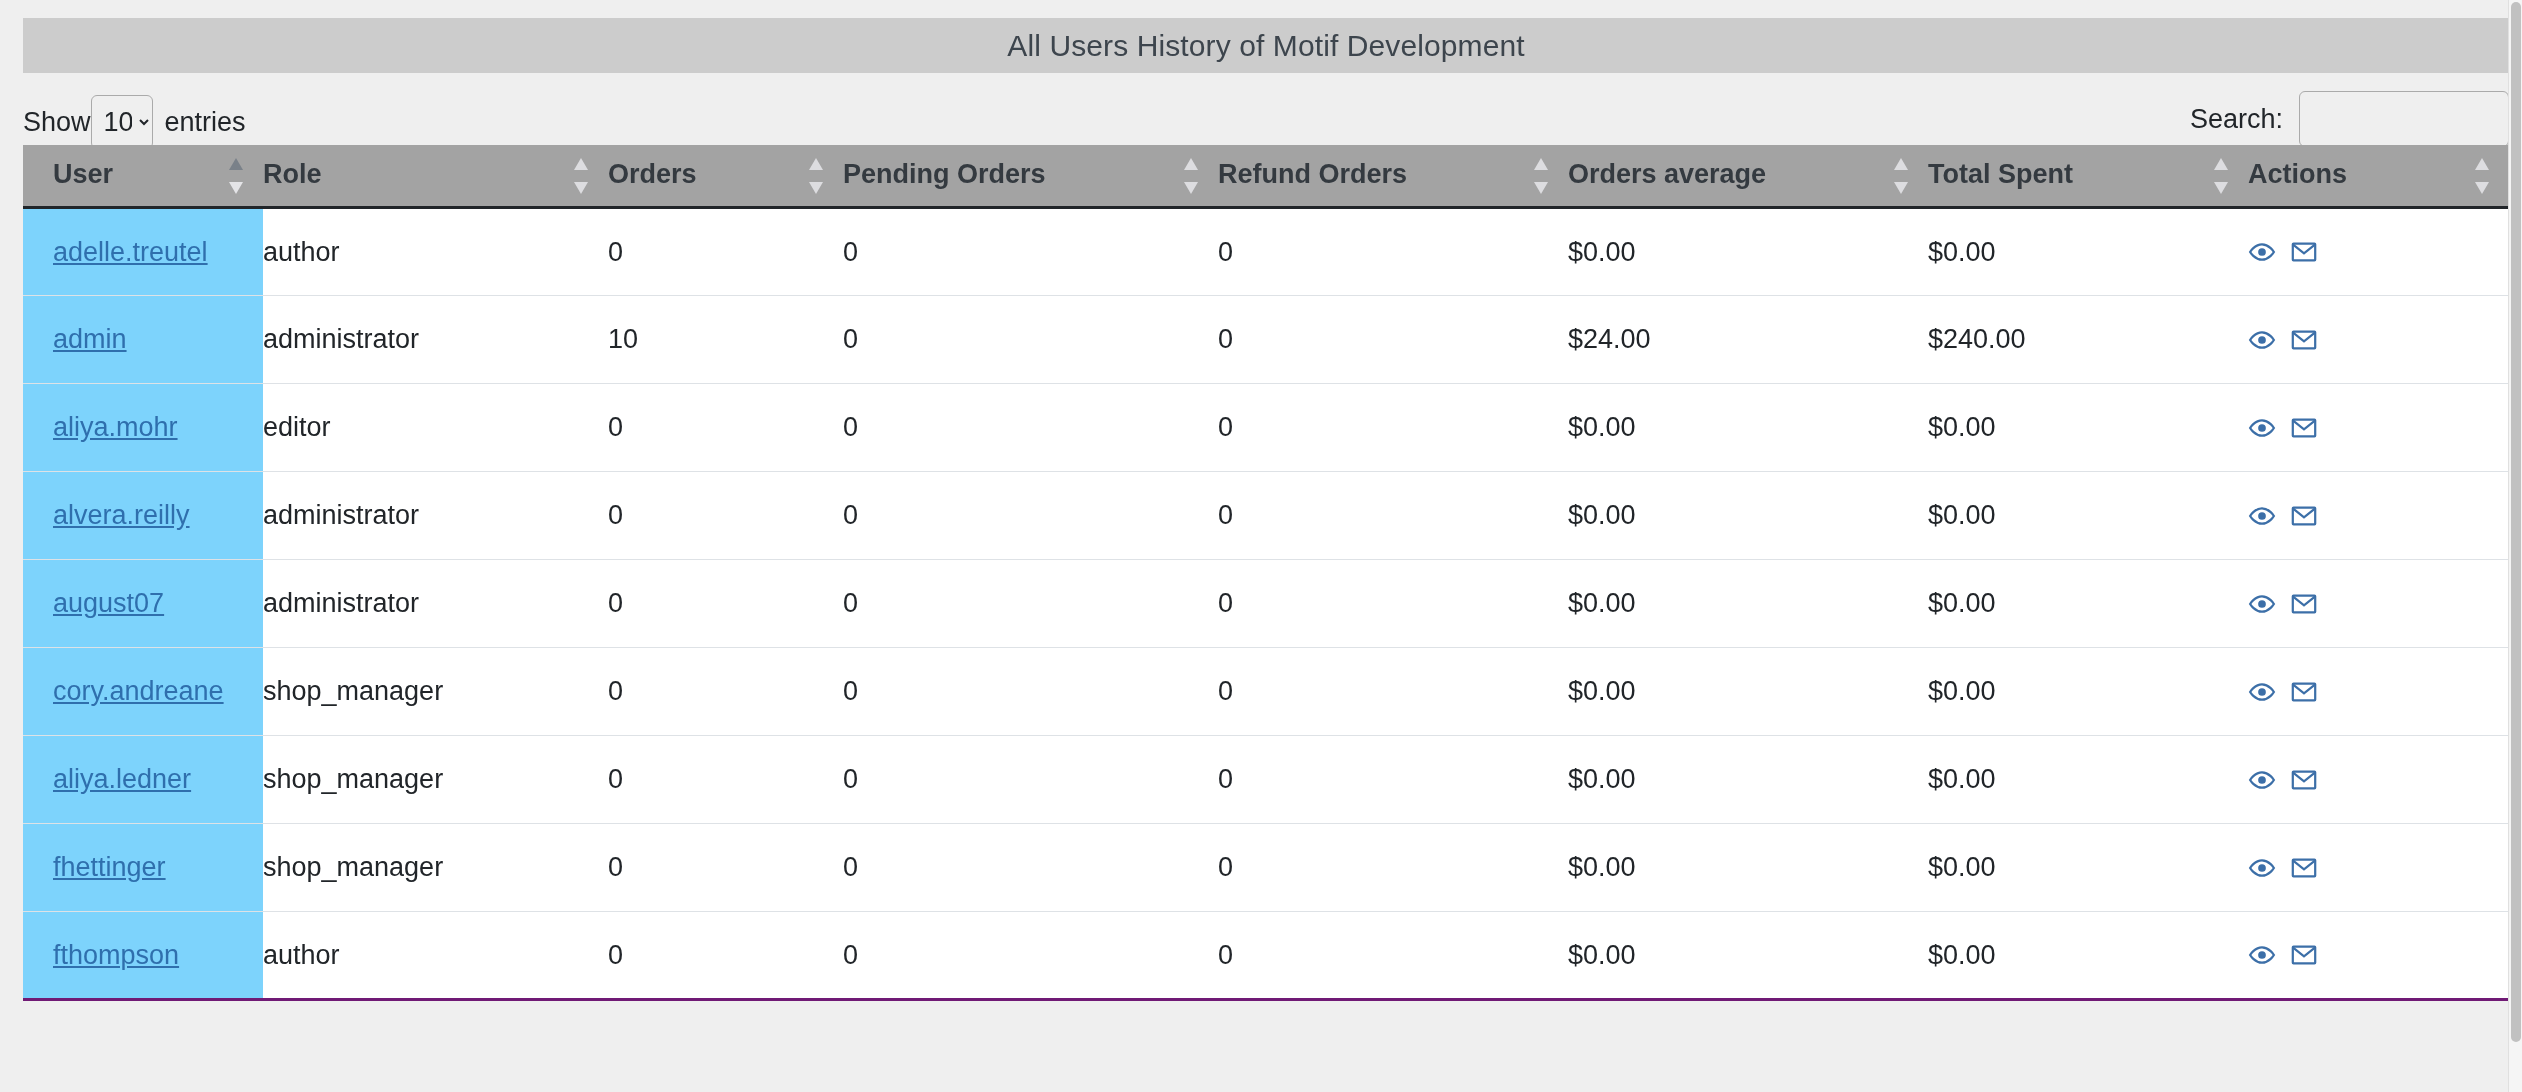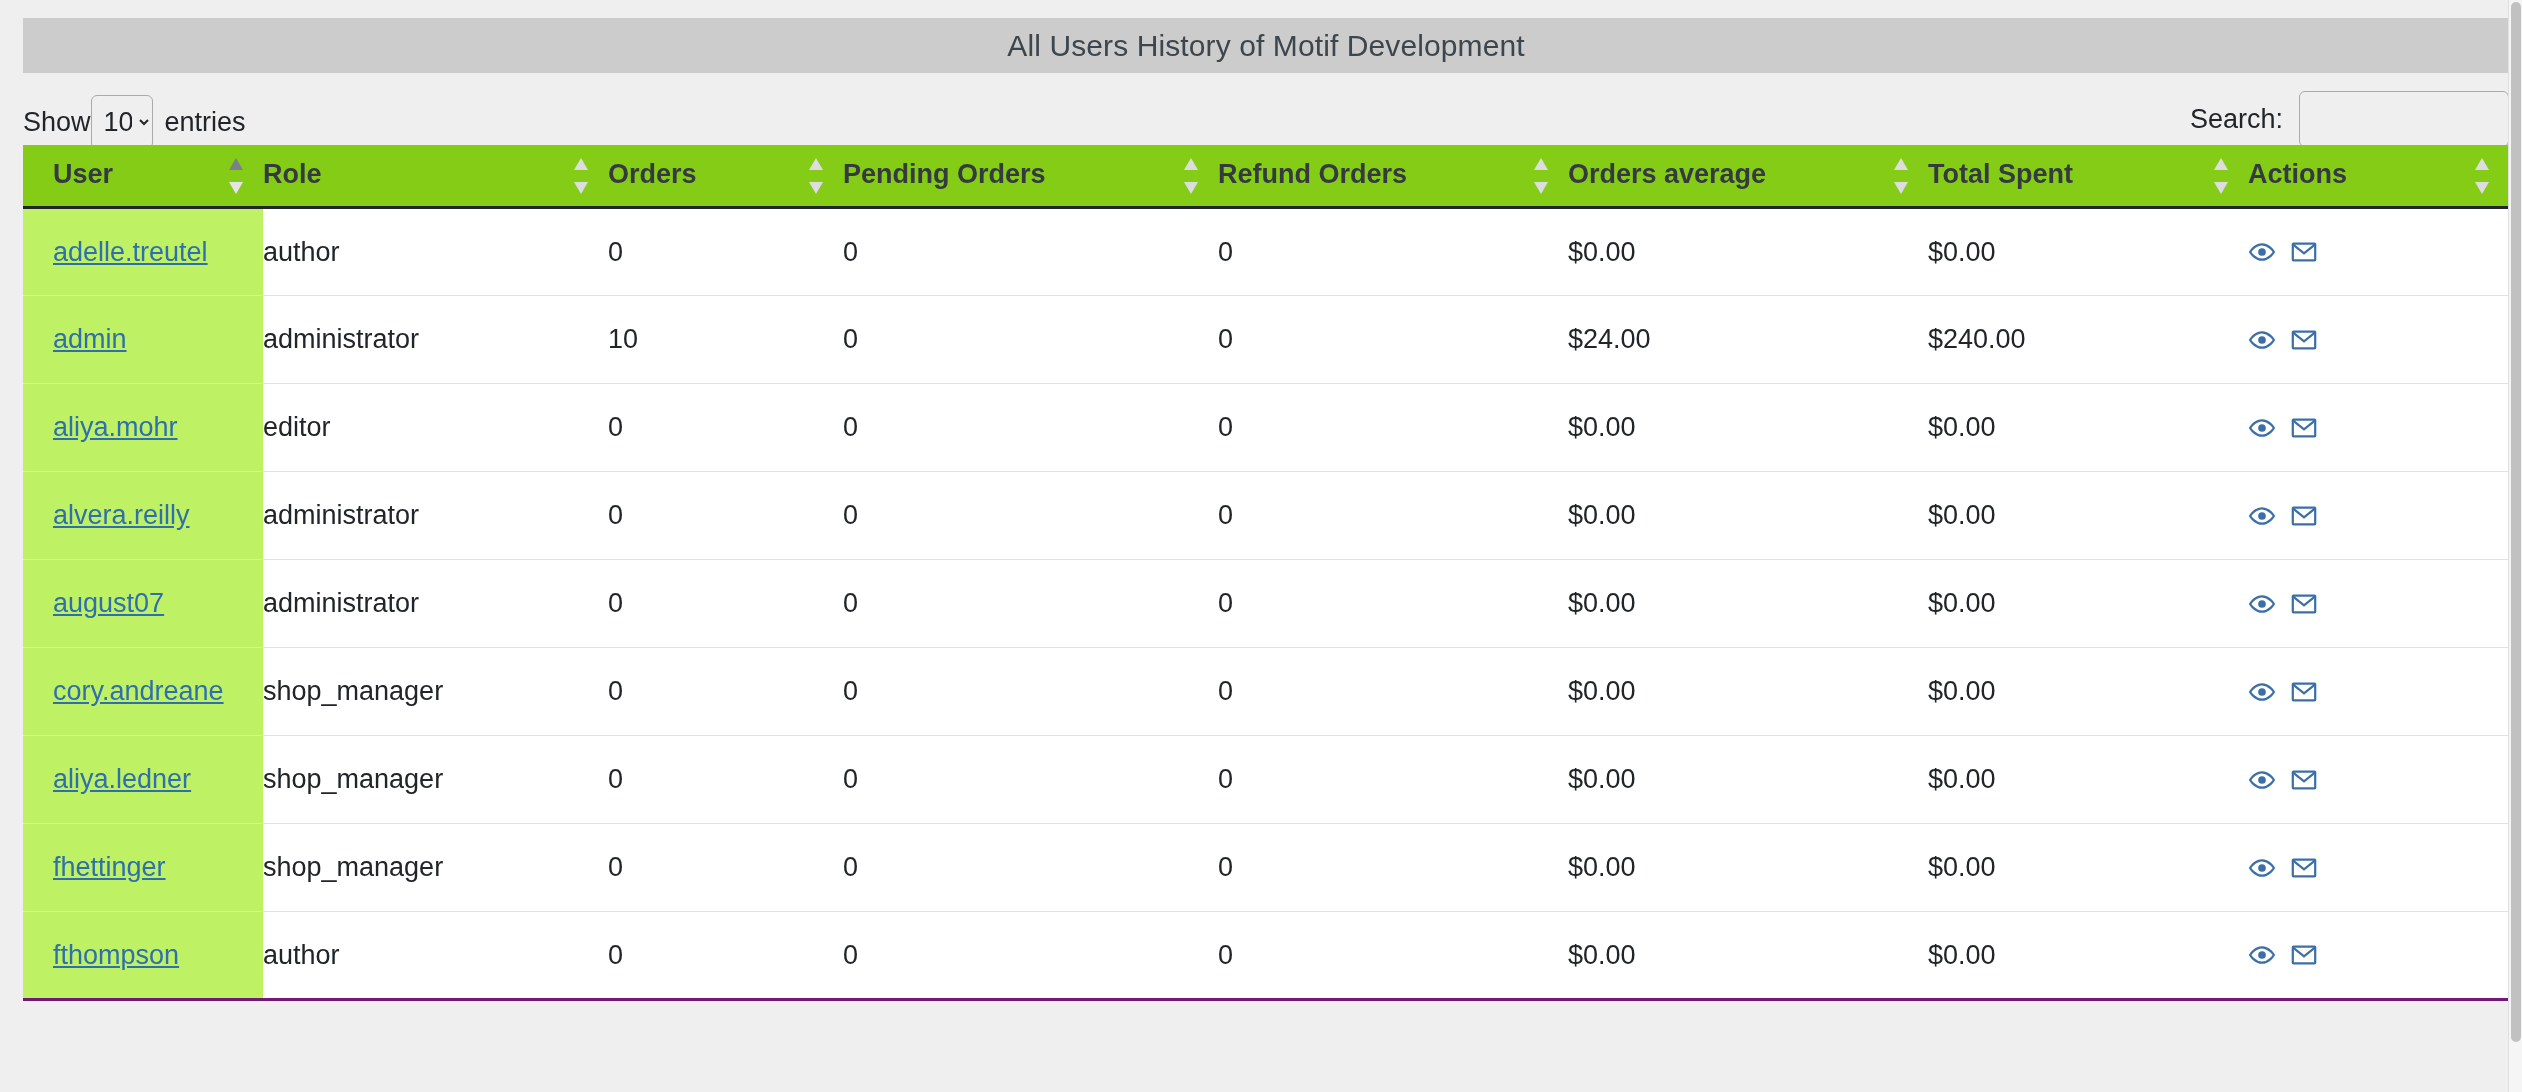"User" table.dt thead th { background: #84cc16 -> #a3a3a3 }
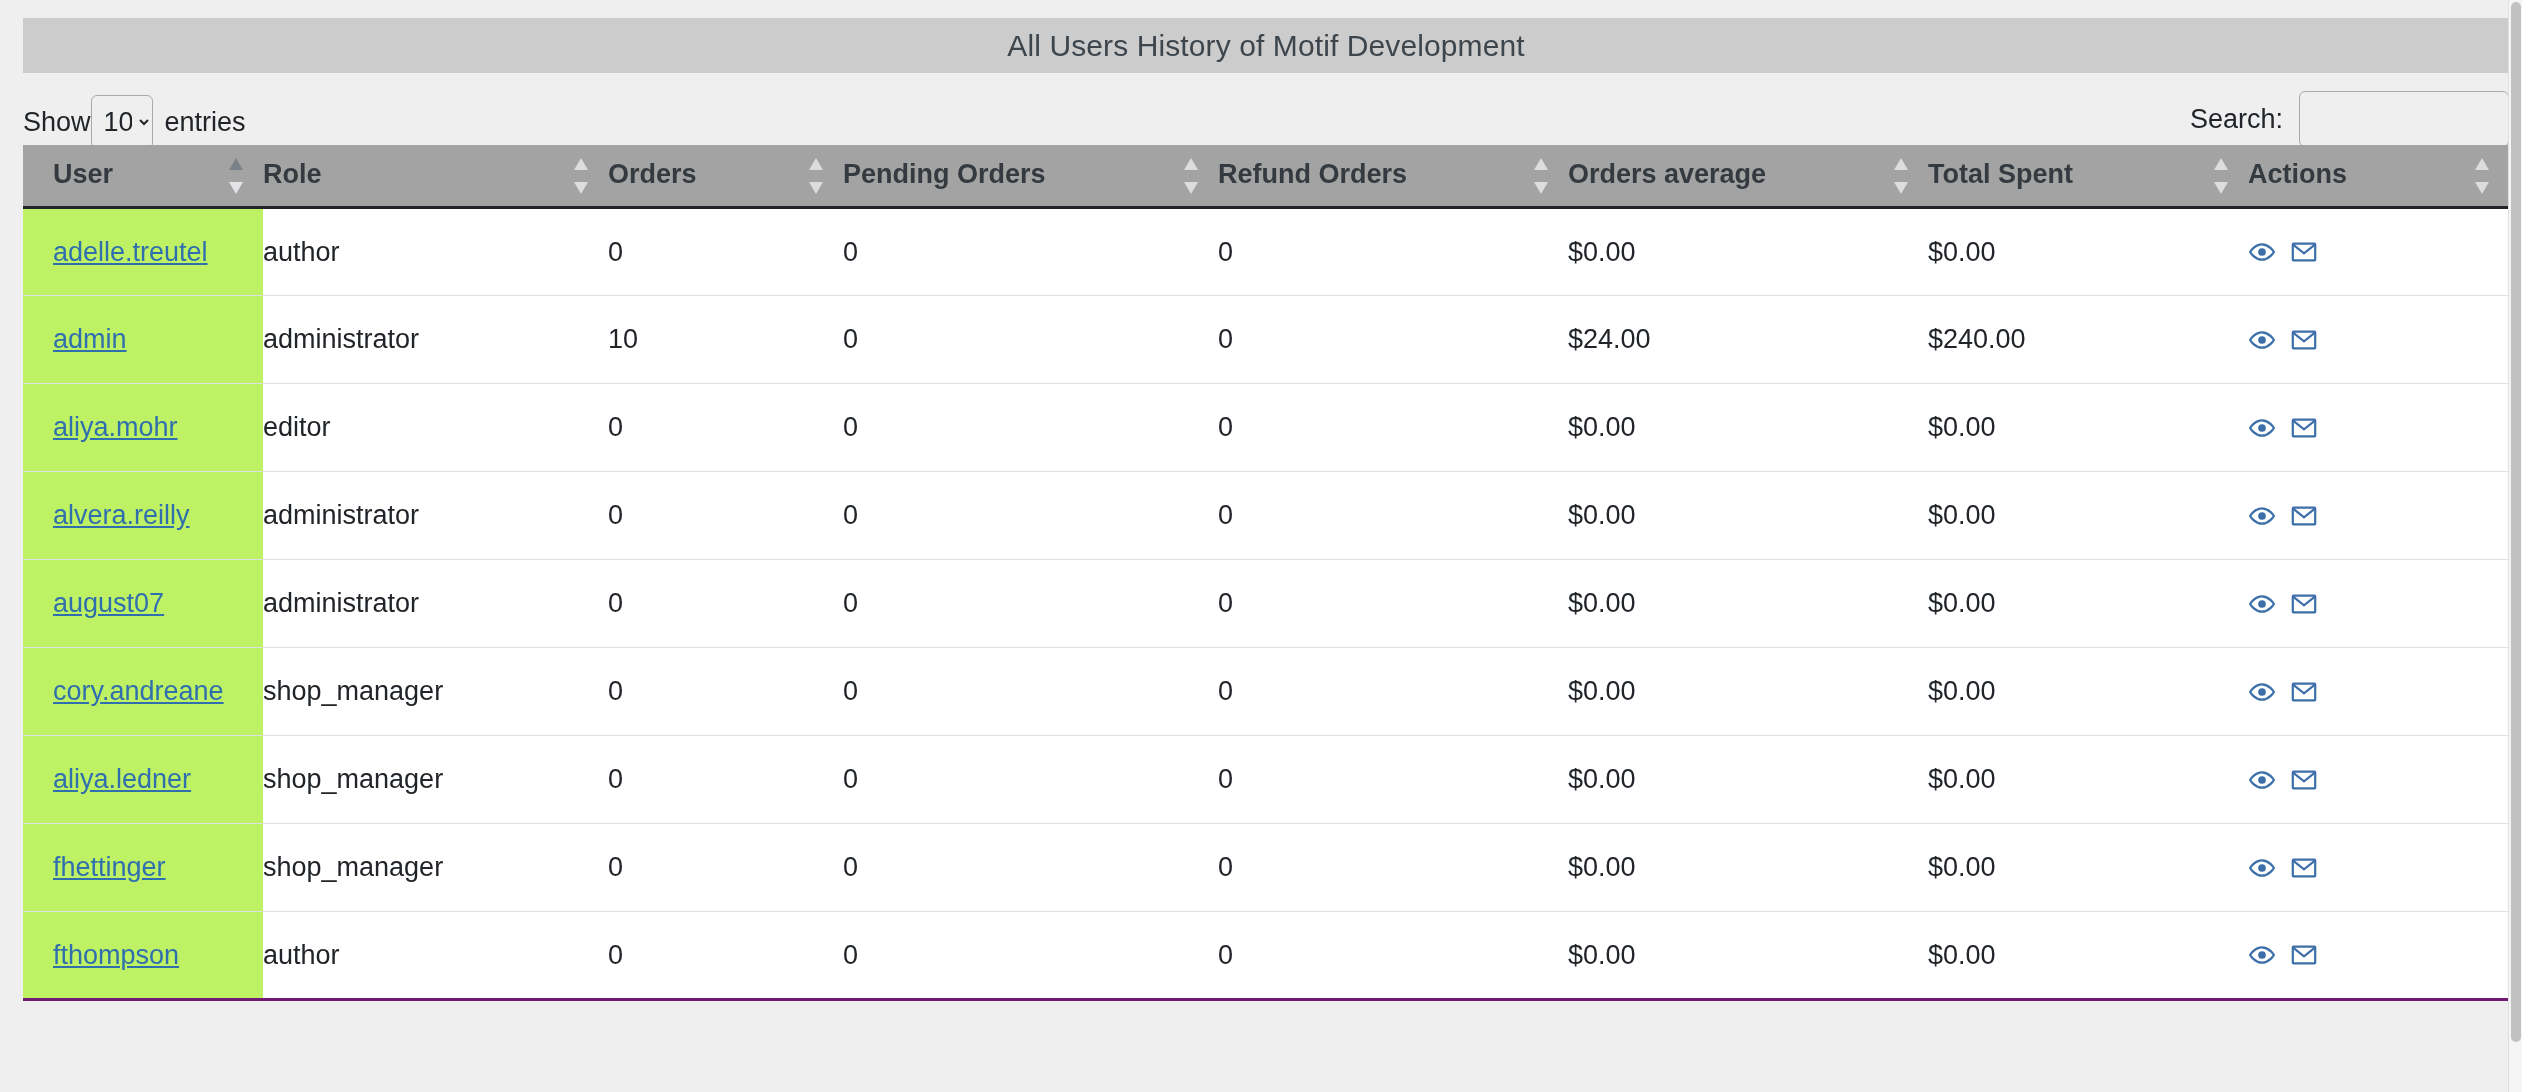"adelle.treutel" table.dt tbody td.col-user { background: #bef264 -> #7dd3fc }
